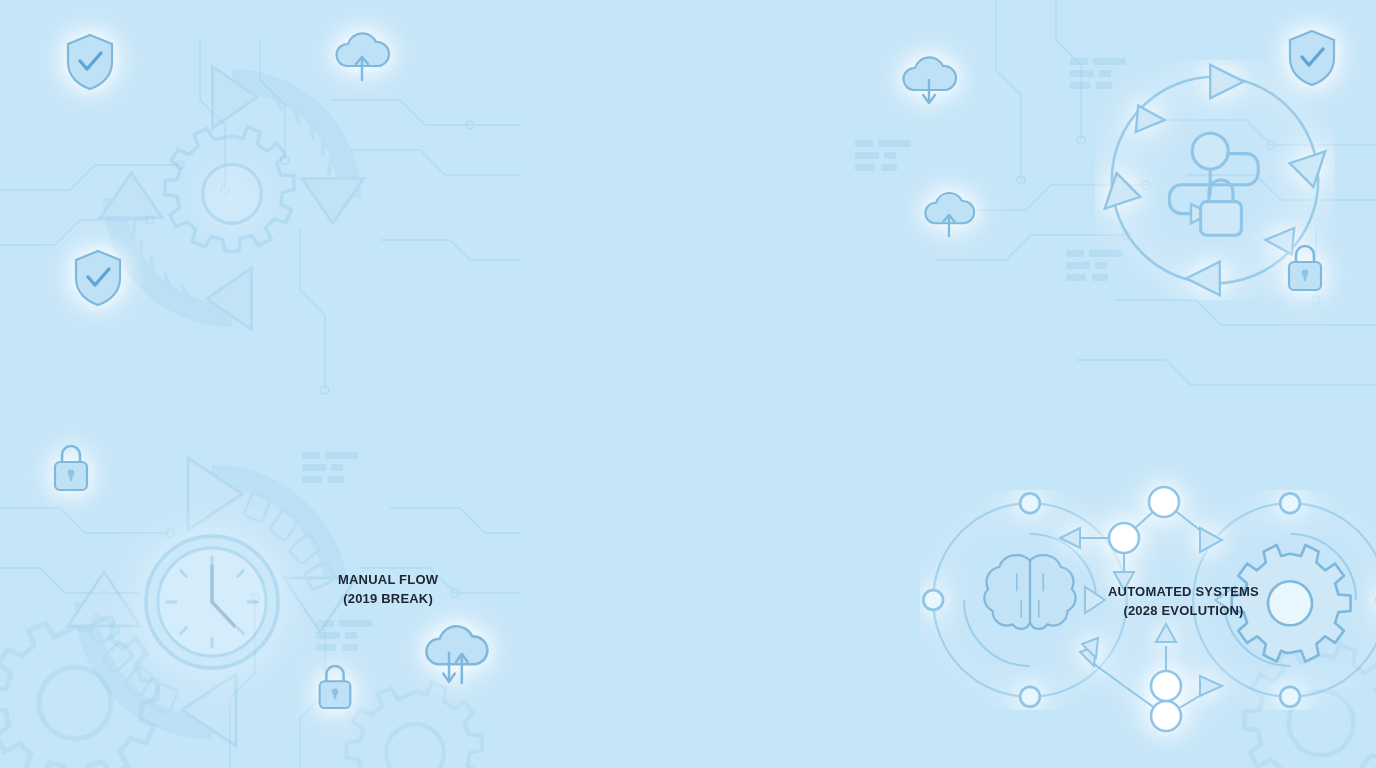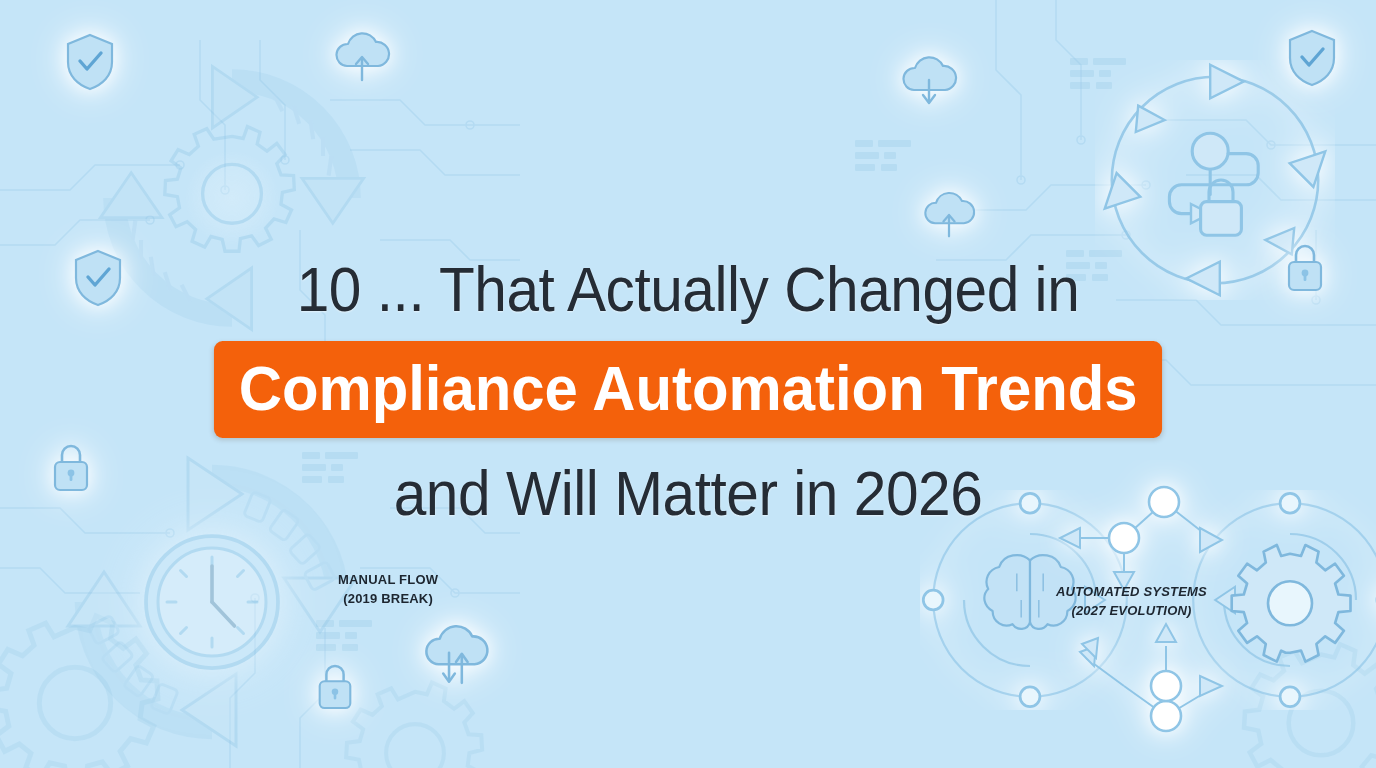"10 ... That Actually Changed" div { html: <div> <div>10 ... That Actually Changed in</div> <div> <span>Compliance Automation Trends</span> </div> <div>and Will Matter in 2026</div> </div> -> none }
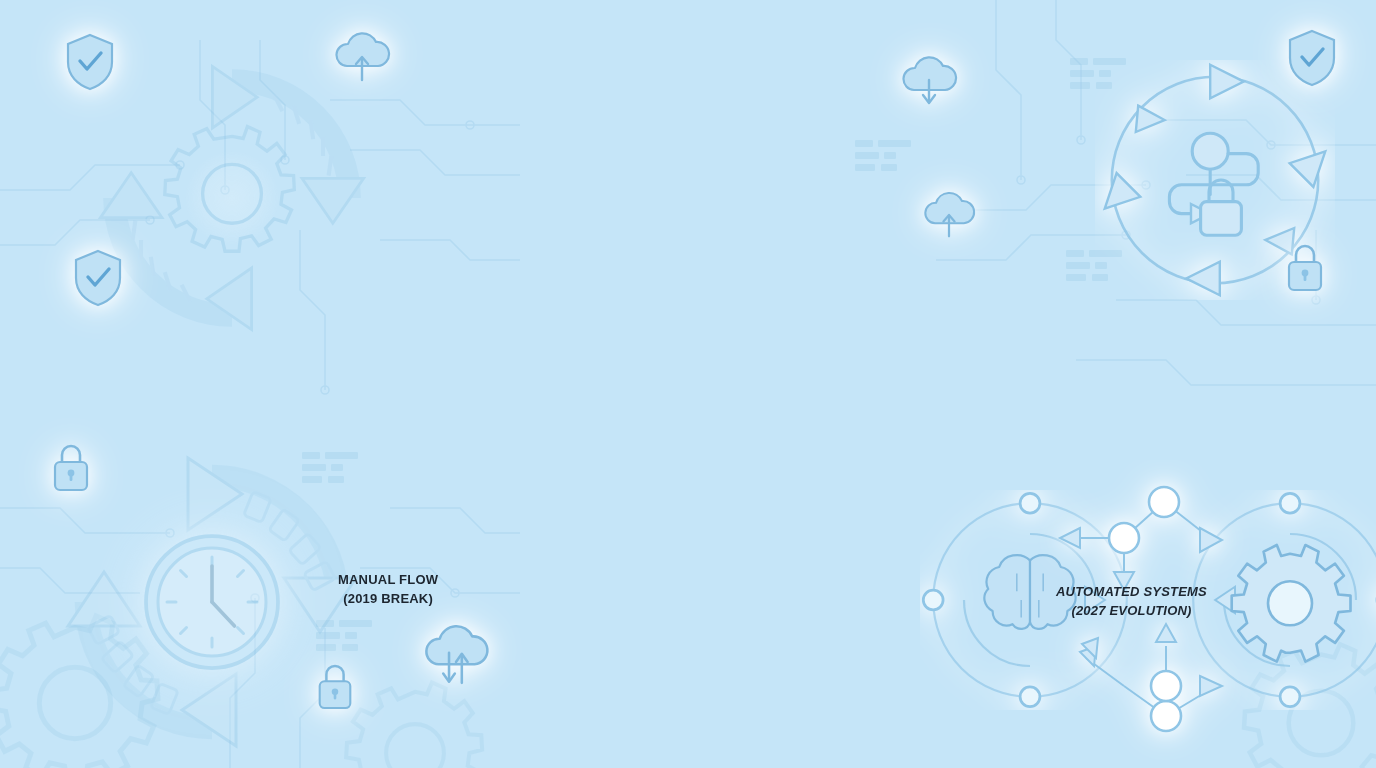"AUTOMATED SYSTEMS" #cap-auto { font-style: italic -> none; left: 1056px -> 1108px }
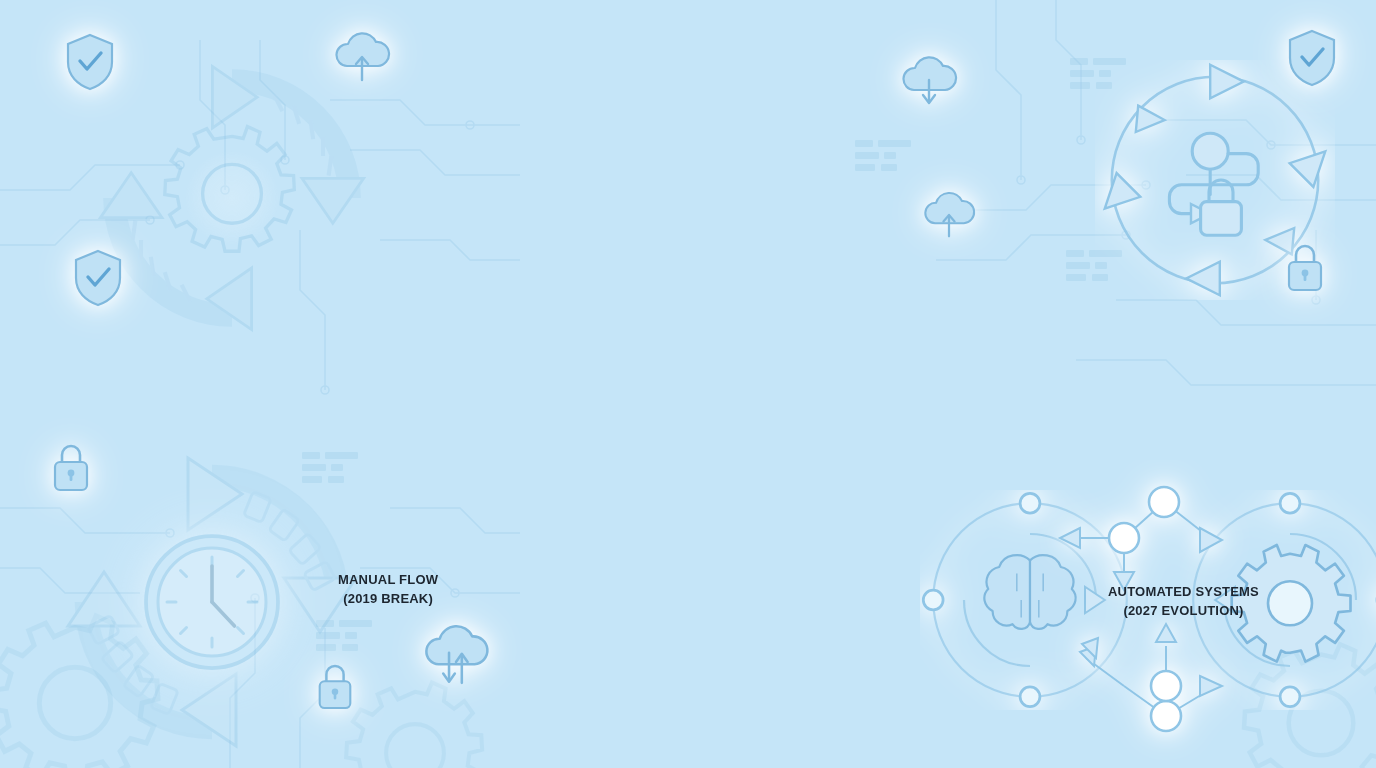"(2027 EVOLUTION)" div.sub { text: 2027 -> 2028 }
